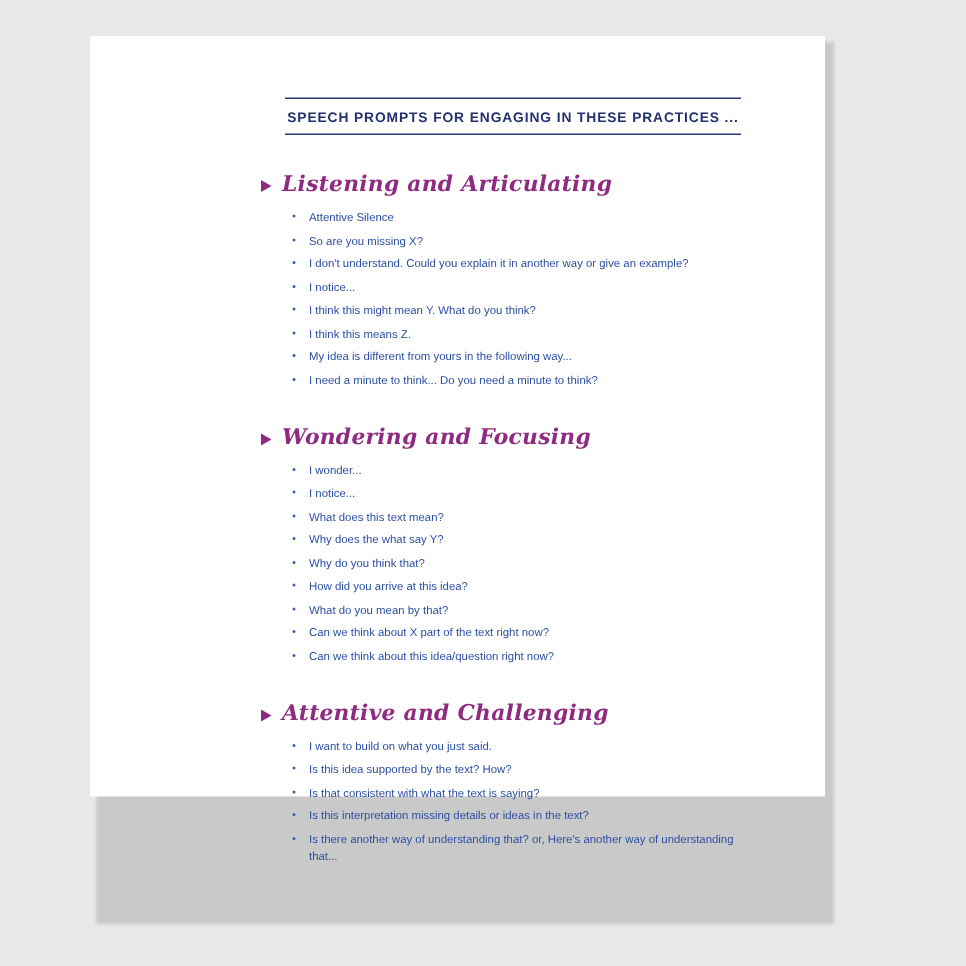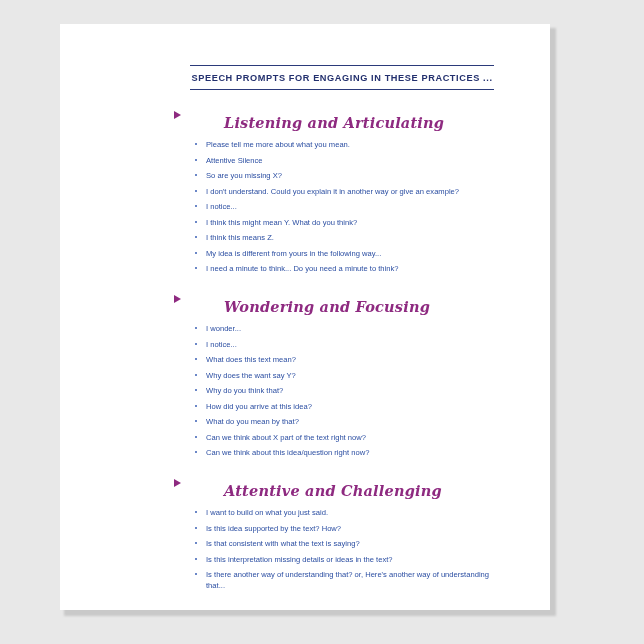"SPEECH PROMPTS FOR ENGAGING IN" .poster { height: 586px -> 507px }
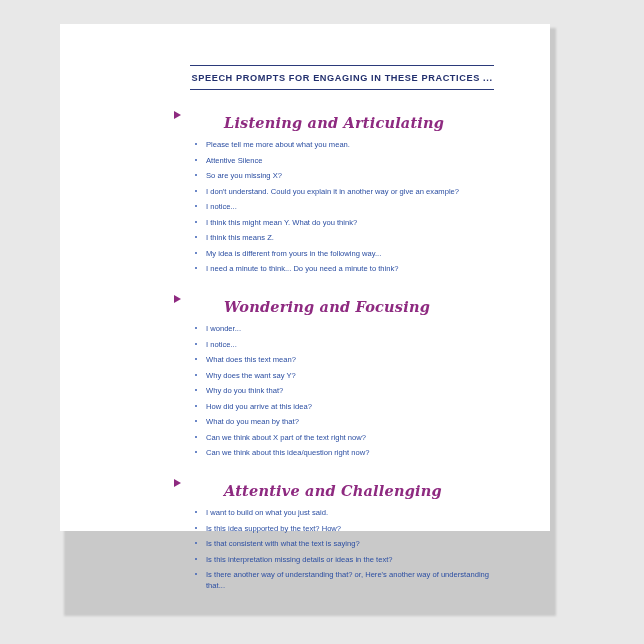"Listening and Articulating" .section-head { align-items: flex-start -> flex-end; gap: 36px -> none }
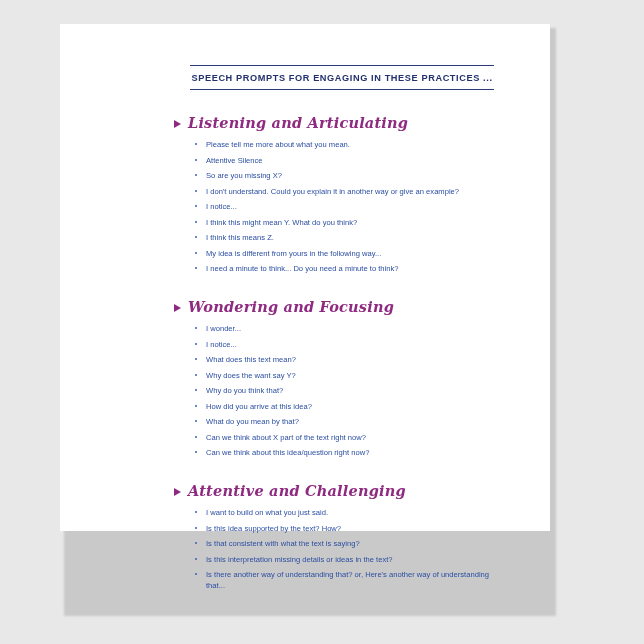"Please tell me more about" li { html: <li>Please tell me more about what you mean.</li> -> none }
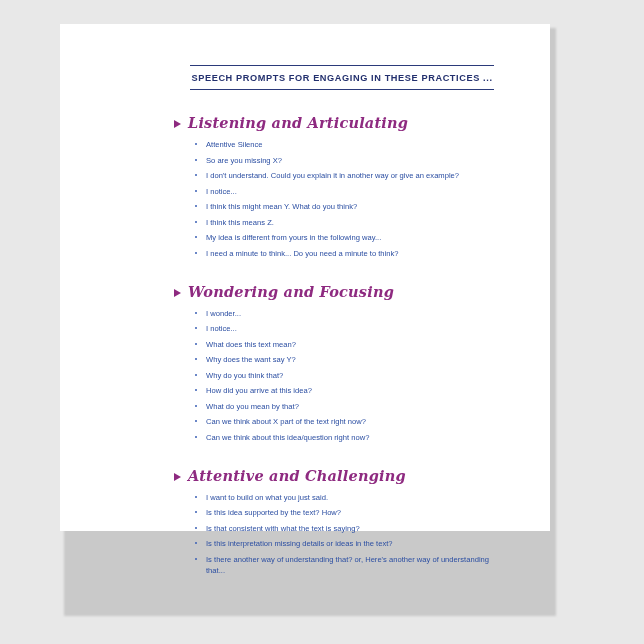"Why does the want say" li { text: want -> what }
